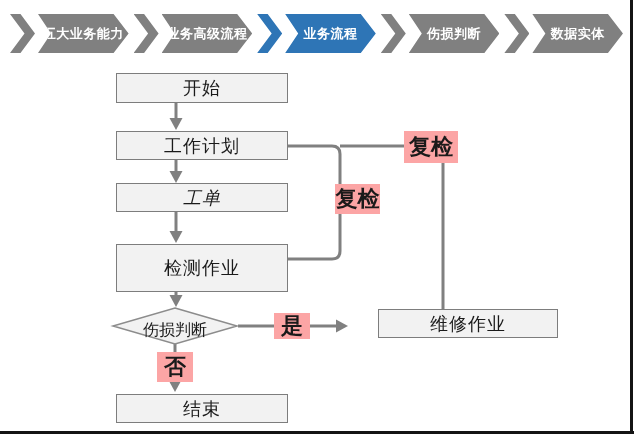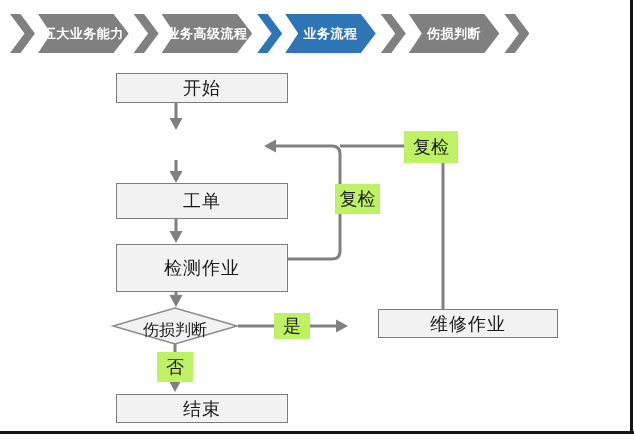"数据实体" div.banner { html: none -> <div>数据实体</div> }
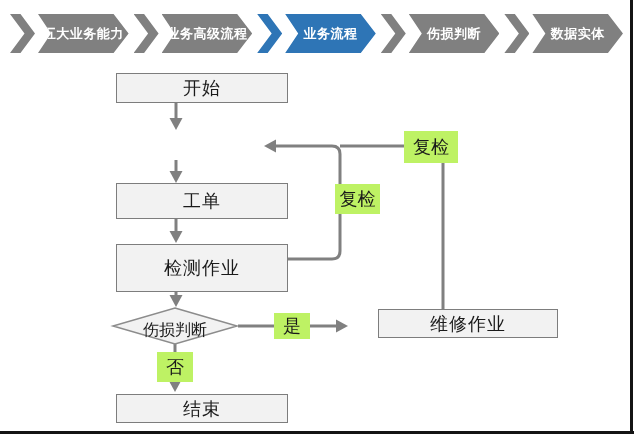"工作计划" div.box { html: none -> <div>工作计划</div> }
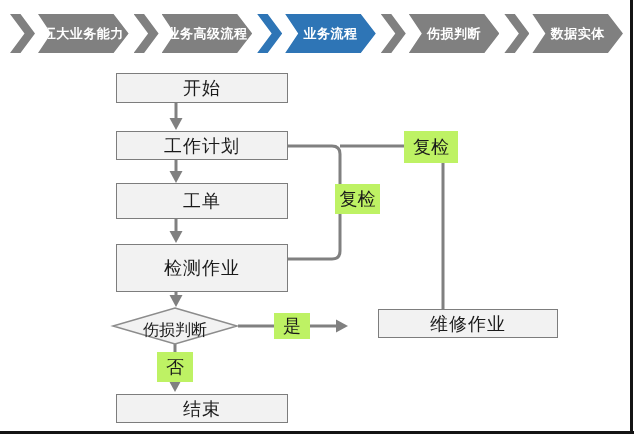"复检" .edge-label { background: #bef264 -> #fca5a5; font-size: 18px -> 22px; font-weight: none -> bold }
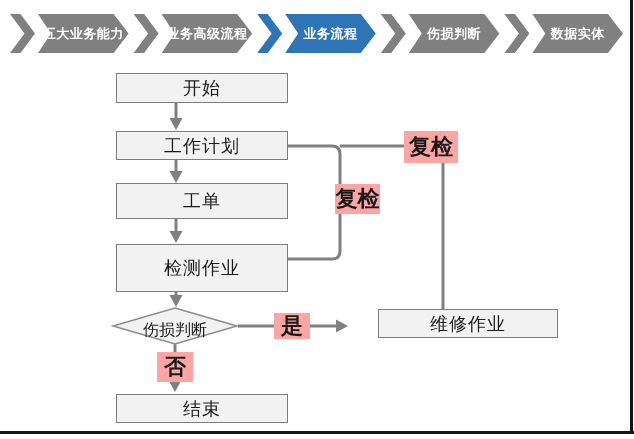"工单" div.box { font-style: none -> italic; height: 36px -> 29px }
